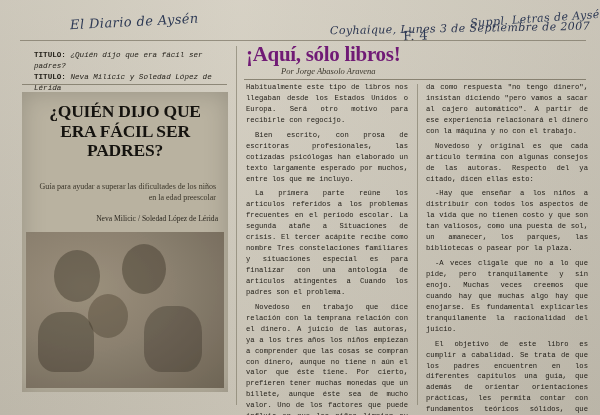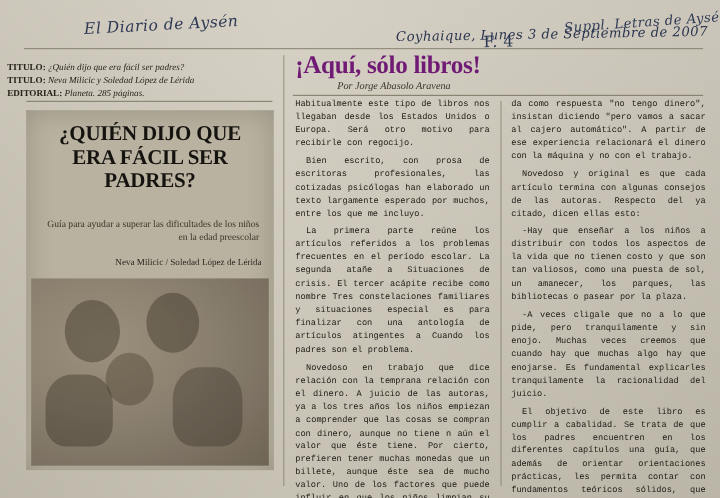"TITULO: ¿Quién dijo que era" .meta { font-family: none -> Liberation Mono, monospace; left: 6px -> 34px }
